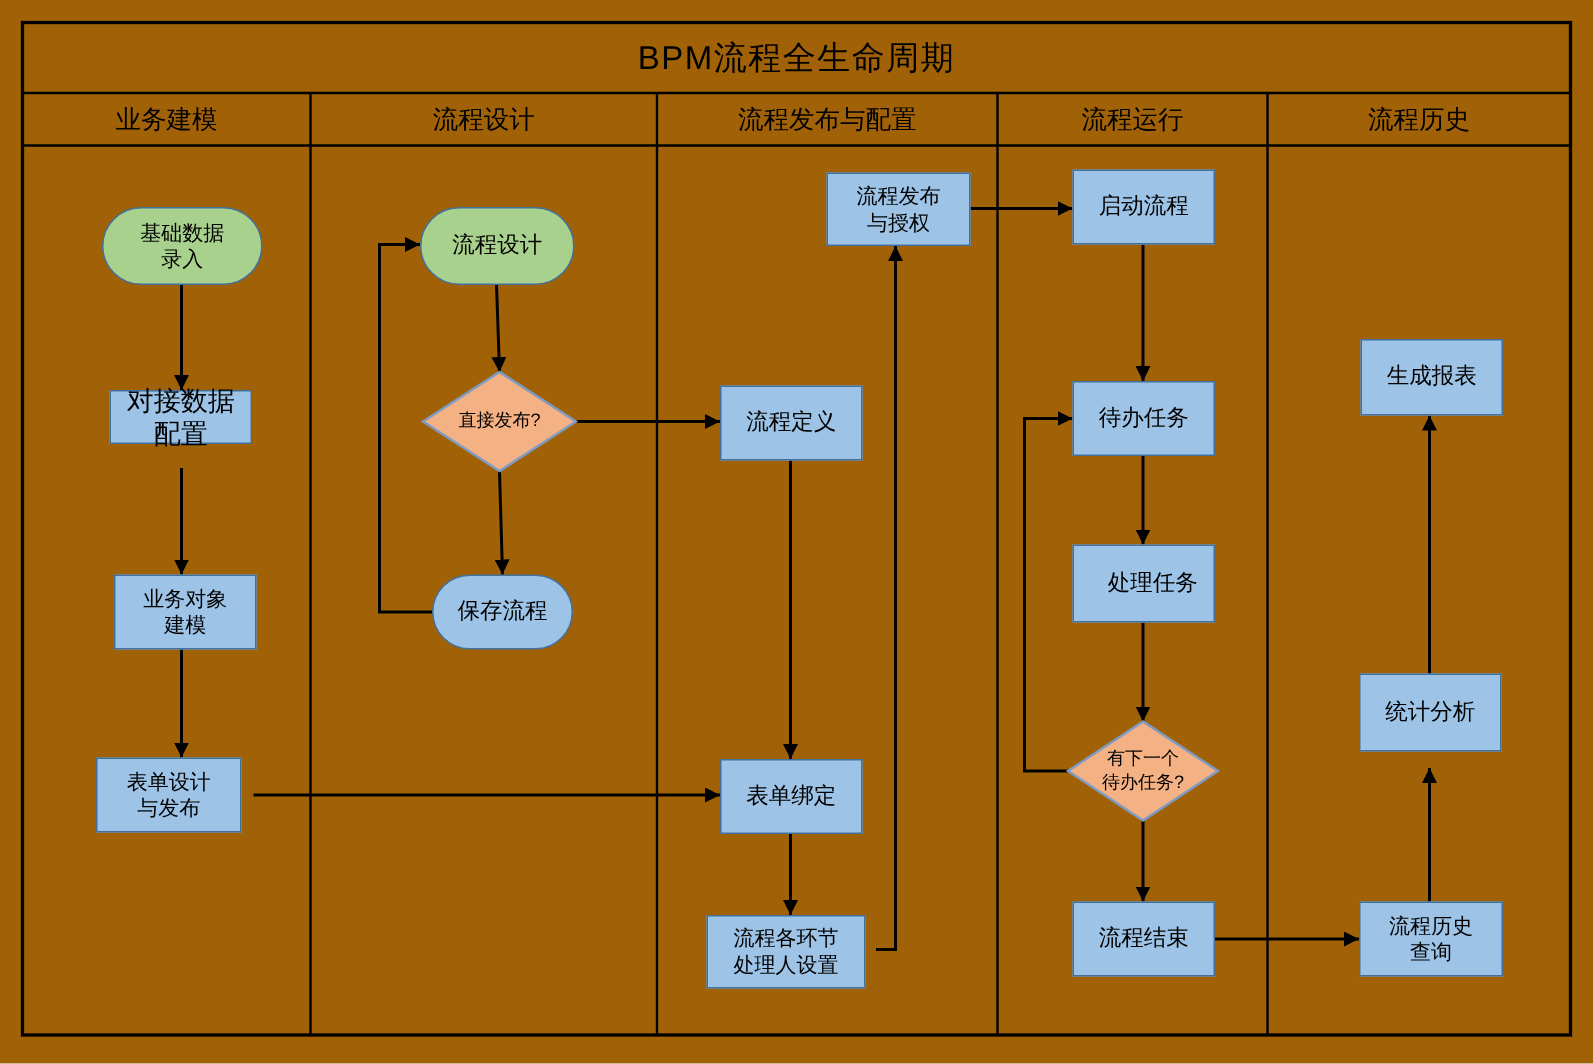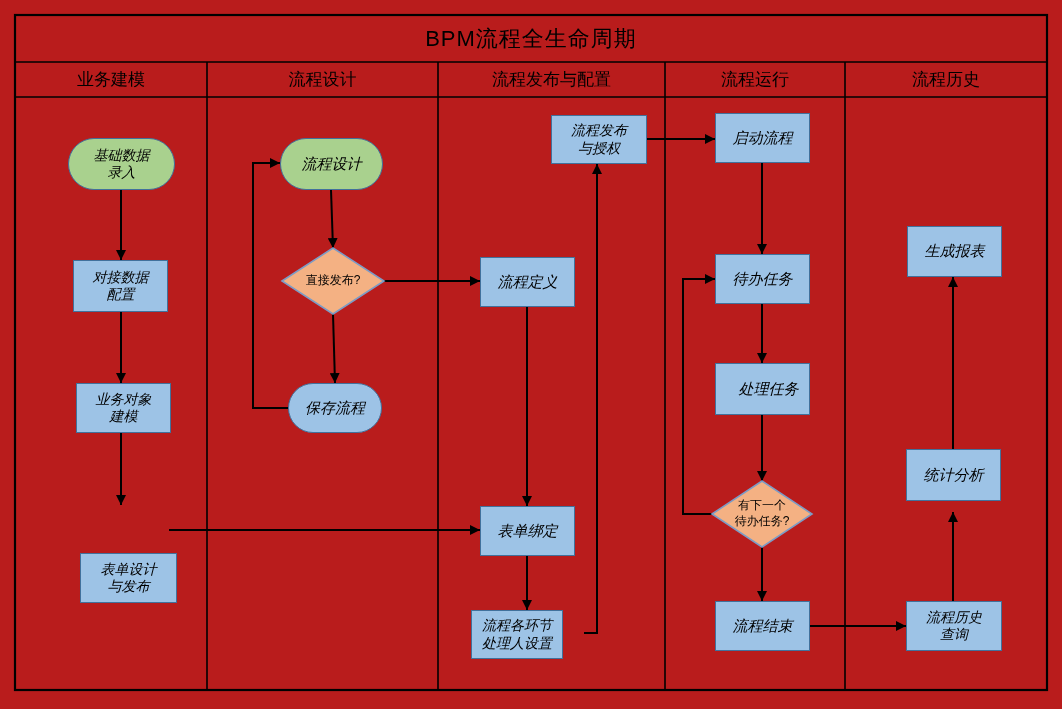"BPM流程全生命周期" .stage { background: #b91c1c -> #a16207 }
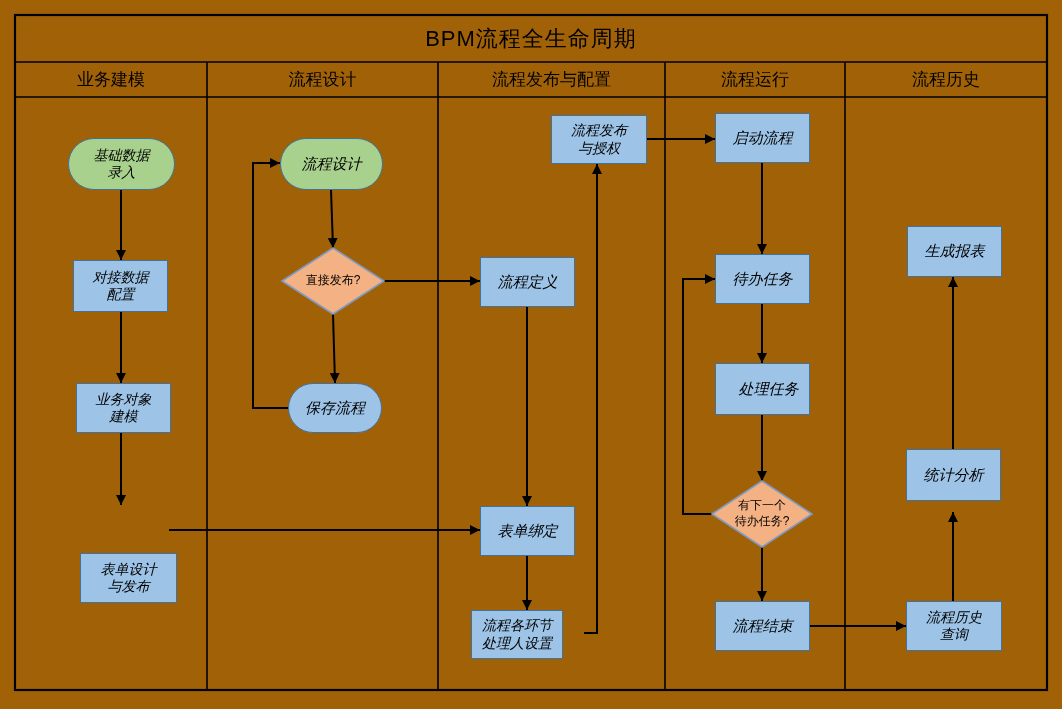"流程发布" .node { font-style: italic -> none }
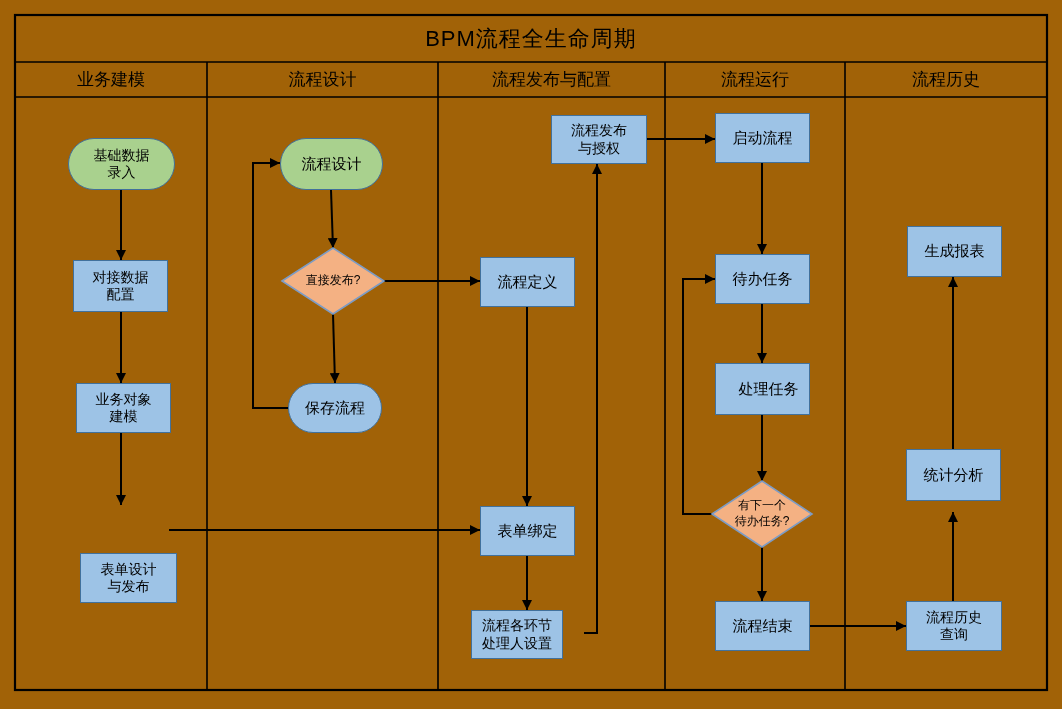"对接数据" div.node { font-size: 14px -> 18px; height: 52px -> 36px }
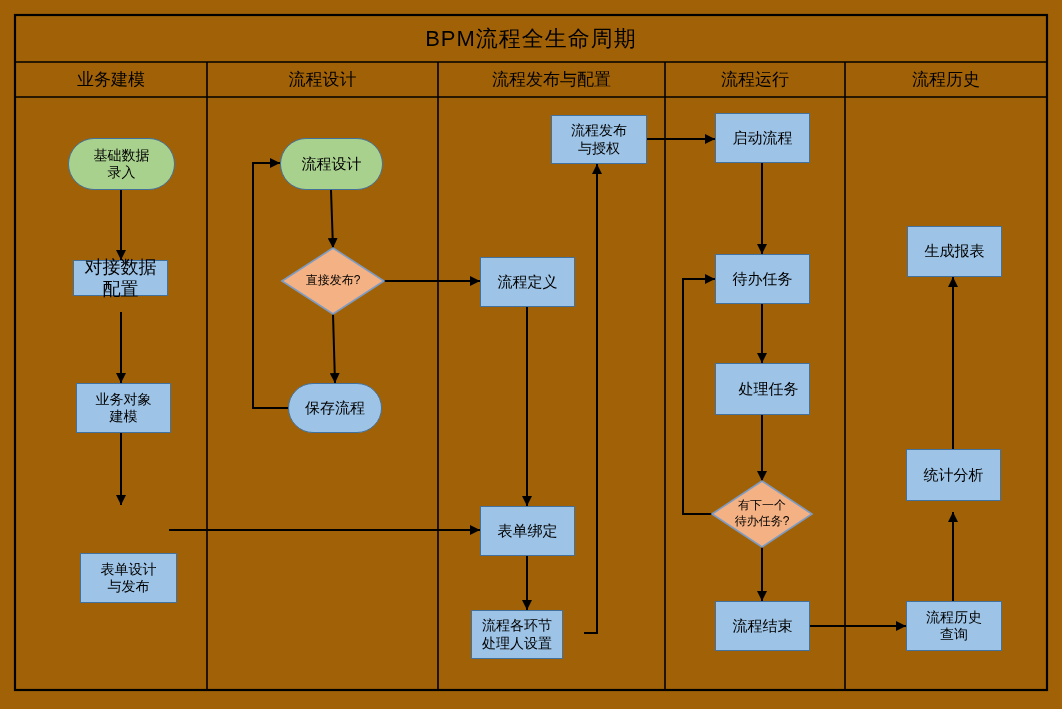"表单设计" div.node { left: 80px -> 64px; margin-top: 48px -> none }
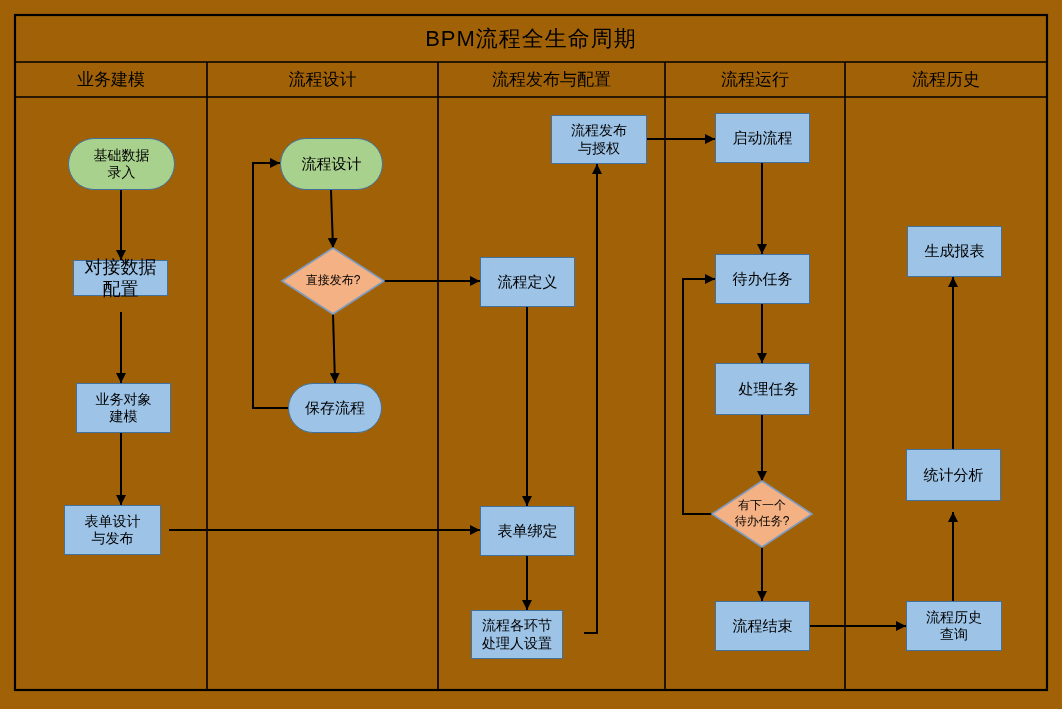"流程各环节" div.node { width: 92px -> 106px }
